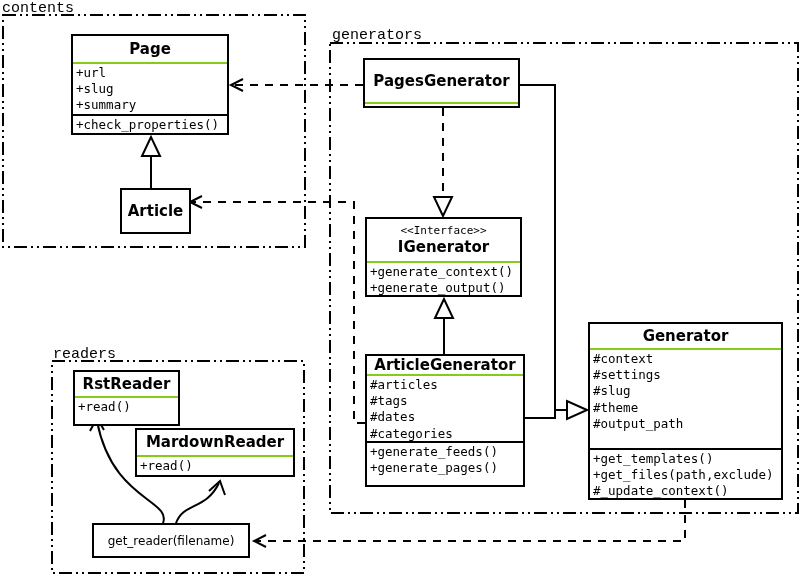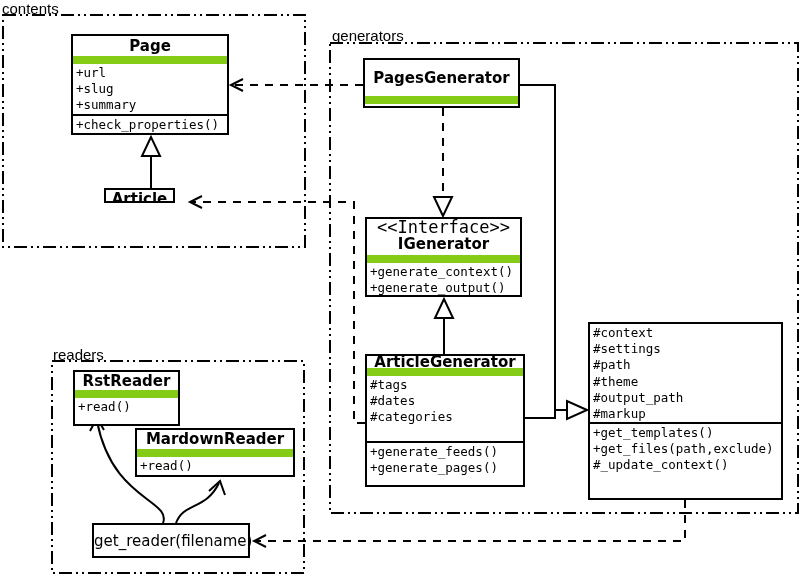"contents" .pkg-label { font-family: Liberation Sans, sans-serif -> Liberation Mono, monospace }
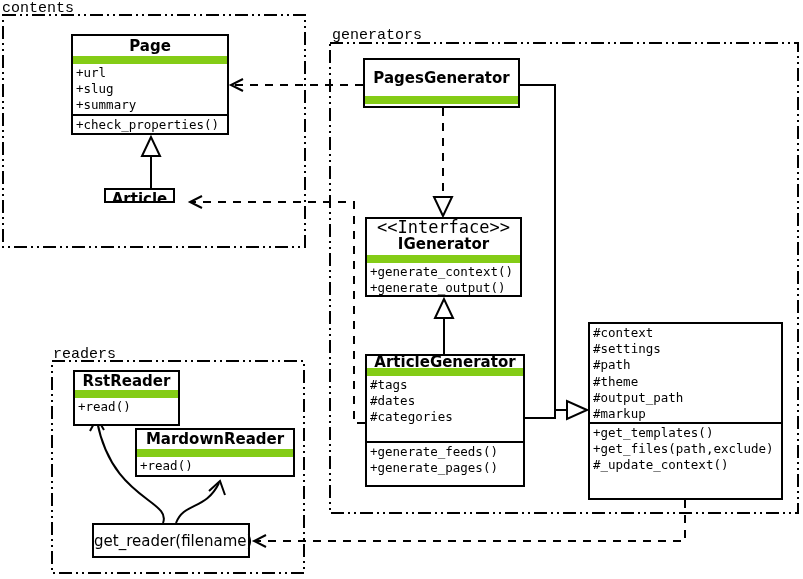"Page" .cls-title { border-bottom: 8px solid #84cc16 -> 2px solid #84cc16 }
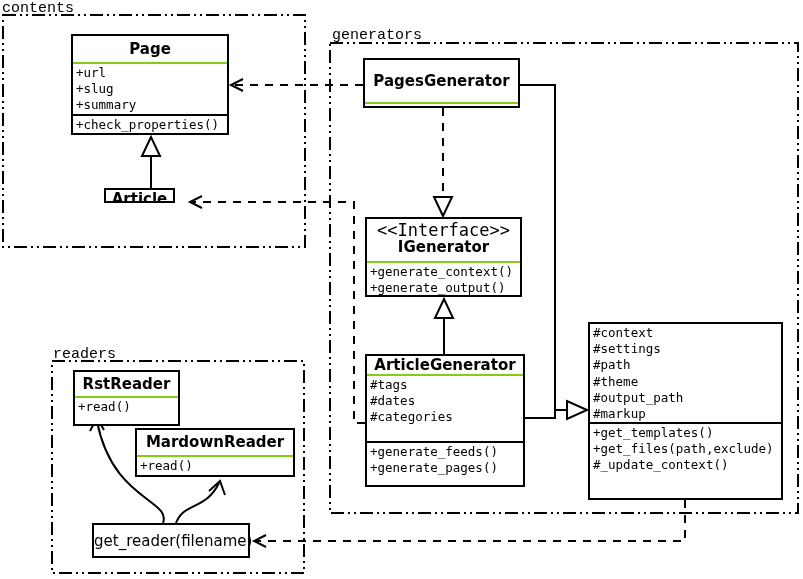"Article" div.uml-class { height: 15px -> 46px; left: 104px -> 120px }
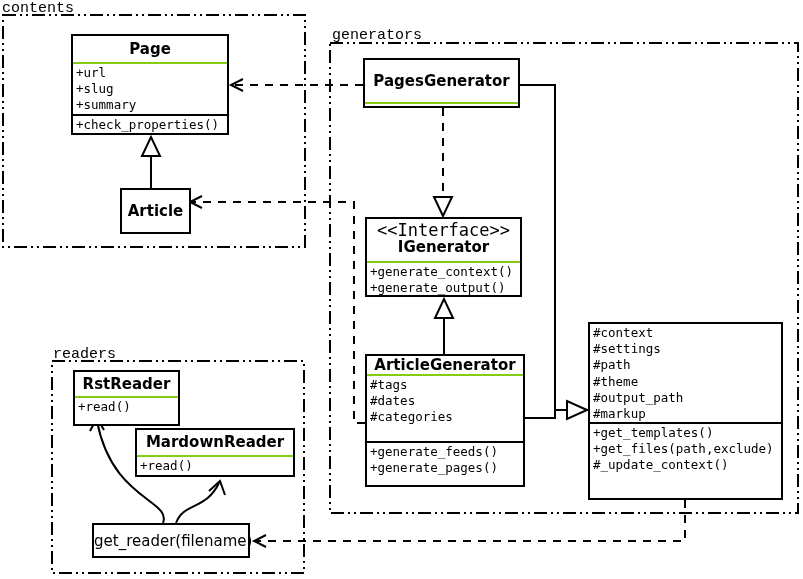"<<Interface>>" .stereotype { font-size: 17px -> 11px }
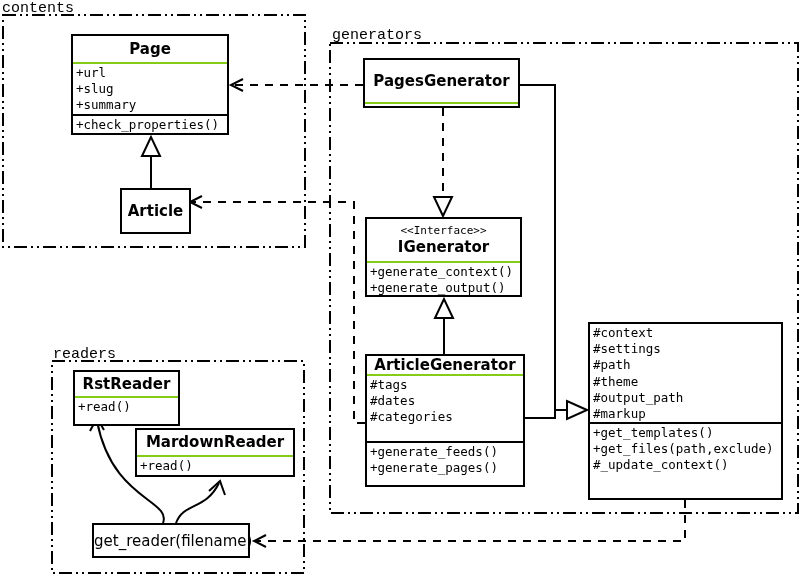"Generator" div.cls-title { html: none -> <div> <span>Generator</span> </div> }
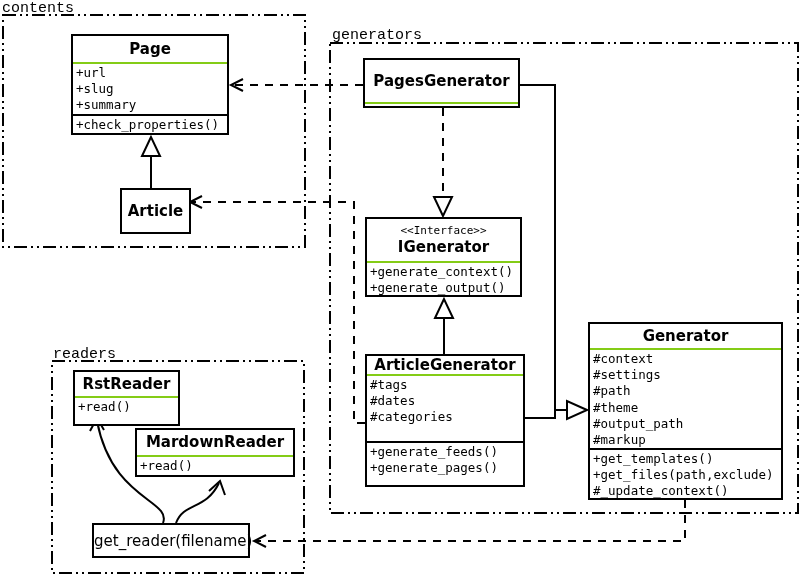"#articles" div.row { html: none -> <div>#articles</div> }
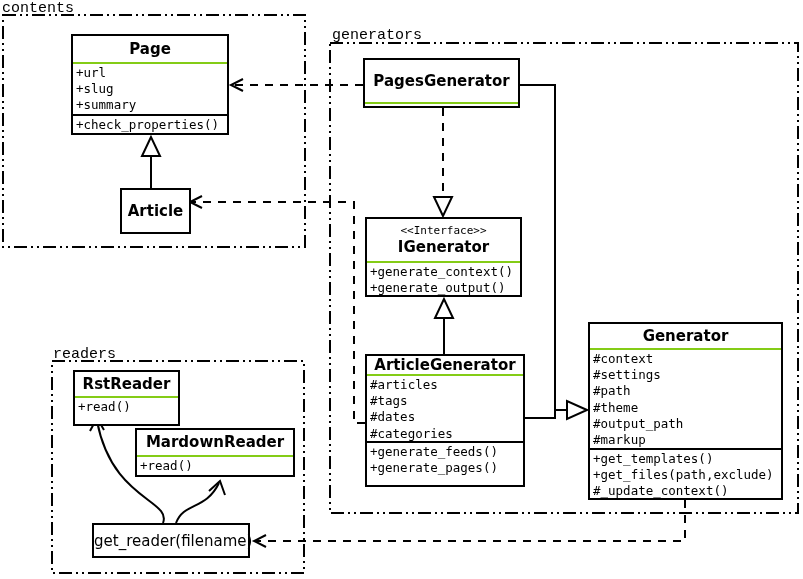"#path" div.row { text: path -> slug }
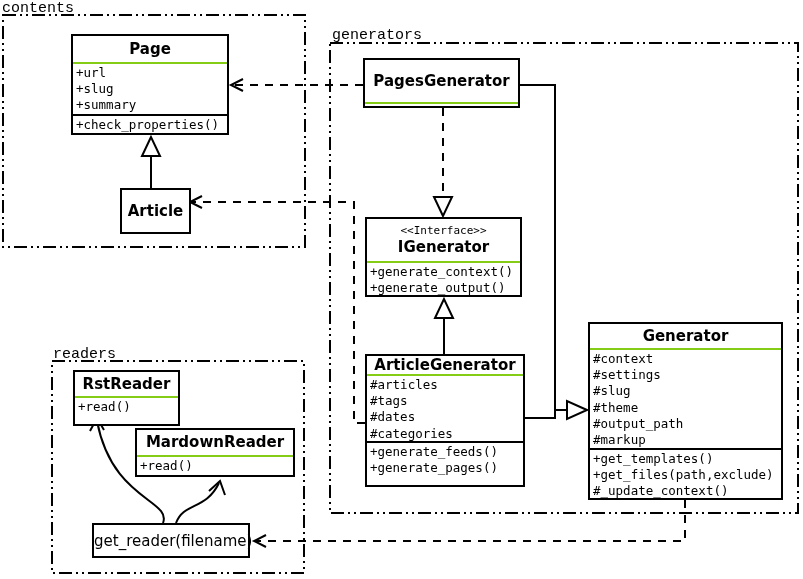"#markup" div.row { html: <div>#markup</div> -> none }
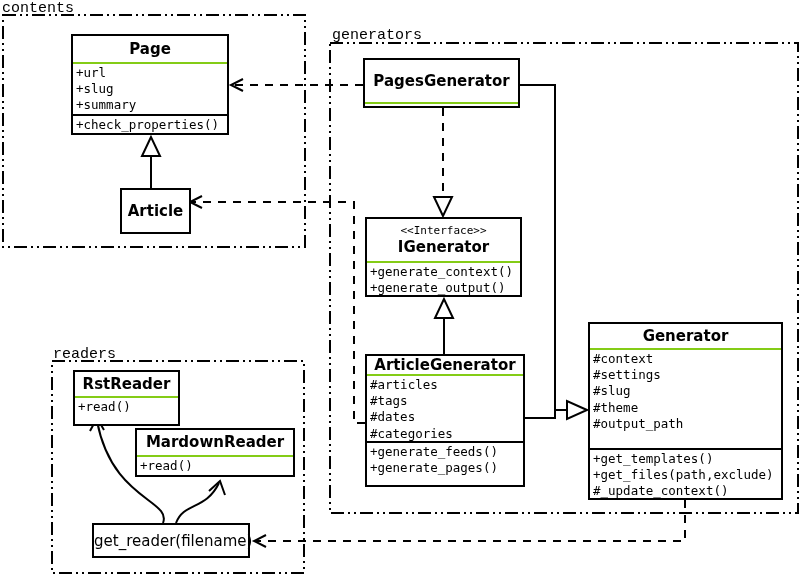"get_reader(filename)" .free-node { font-size: 15px -> 12px; justify-content: flex-start -> center }
